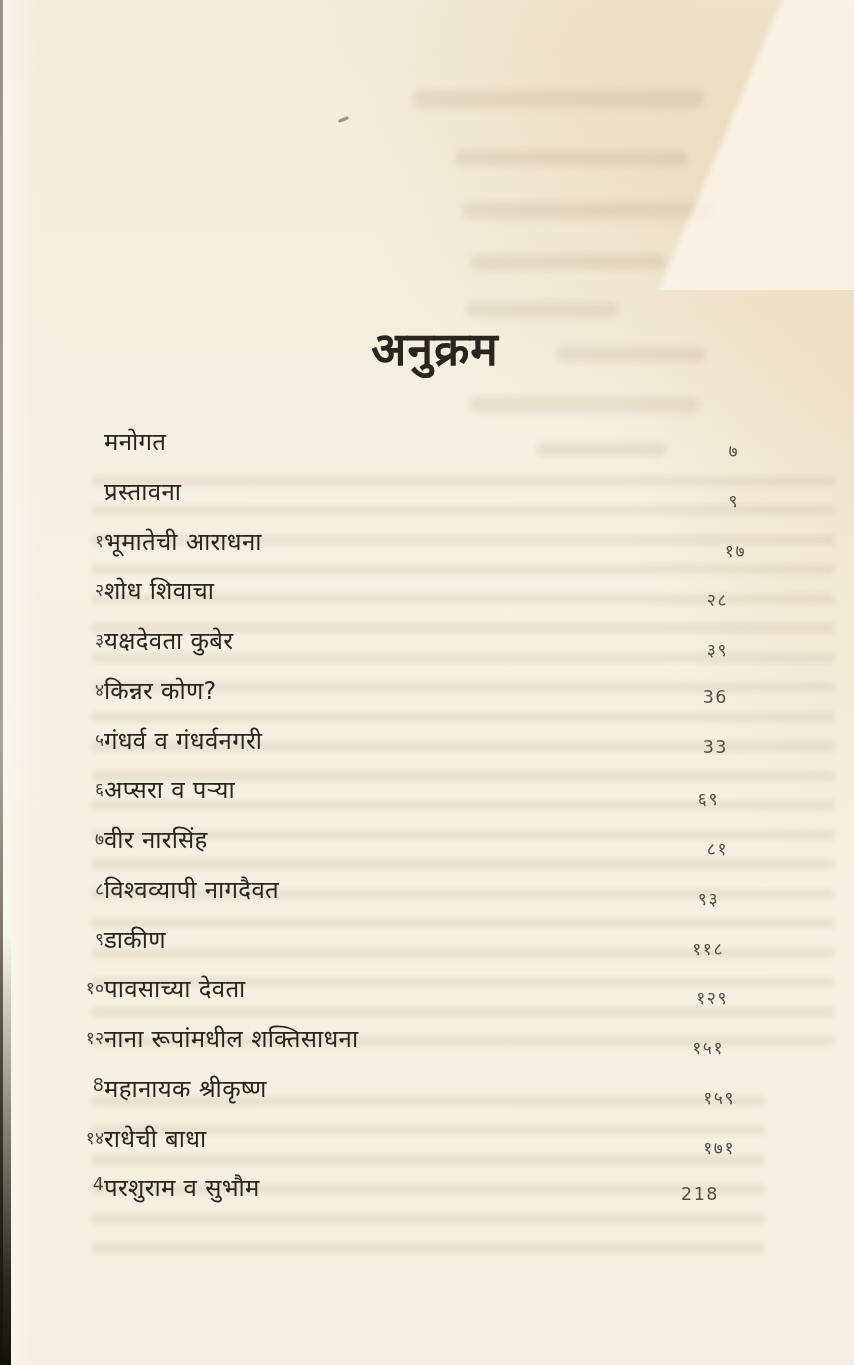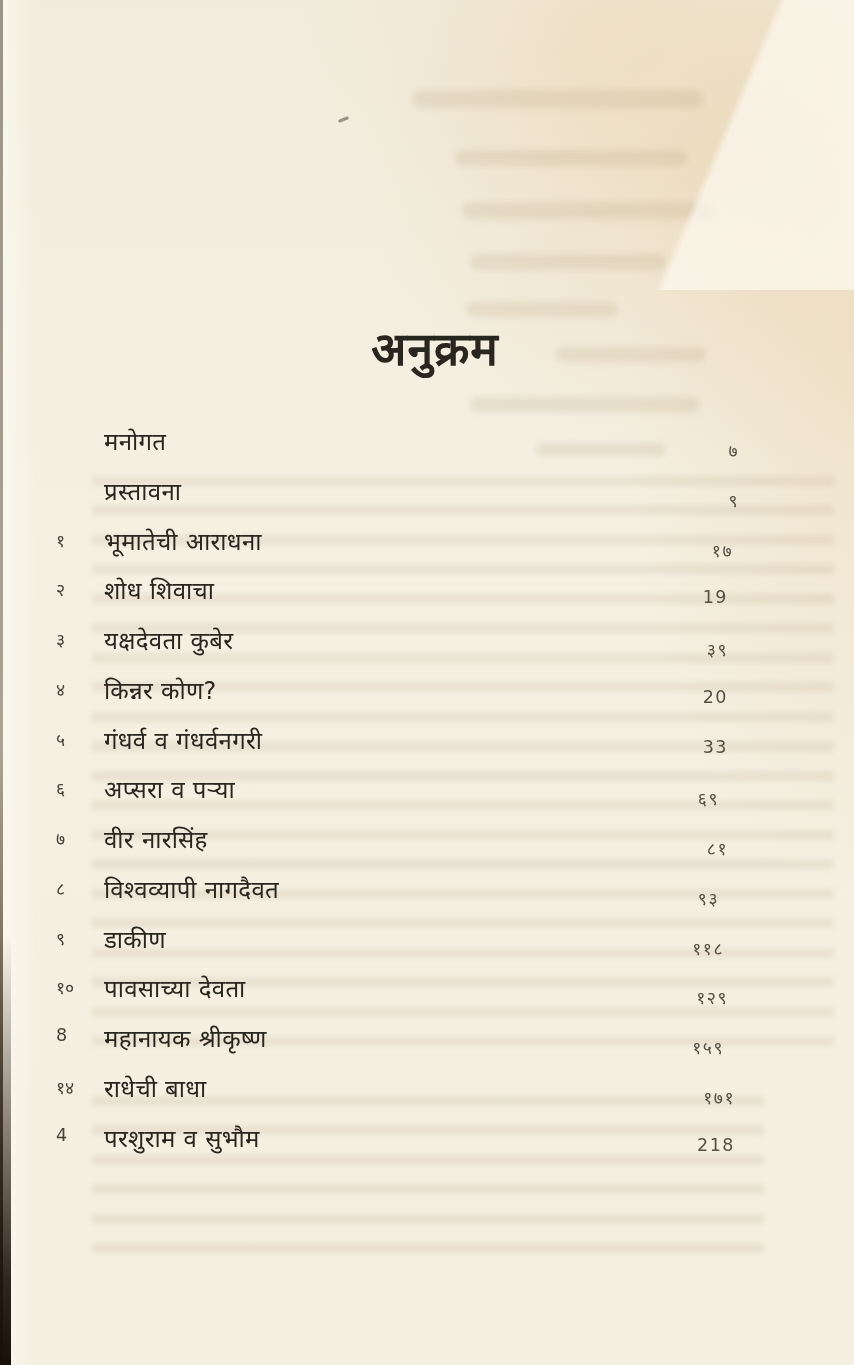"मनोगत" .row { text-align: none -> right }
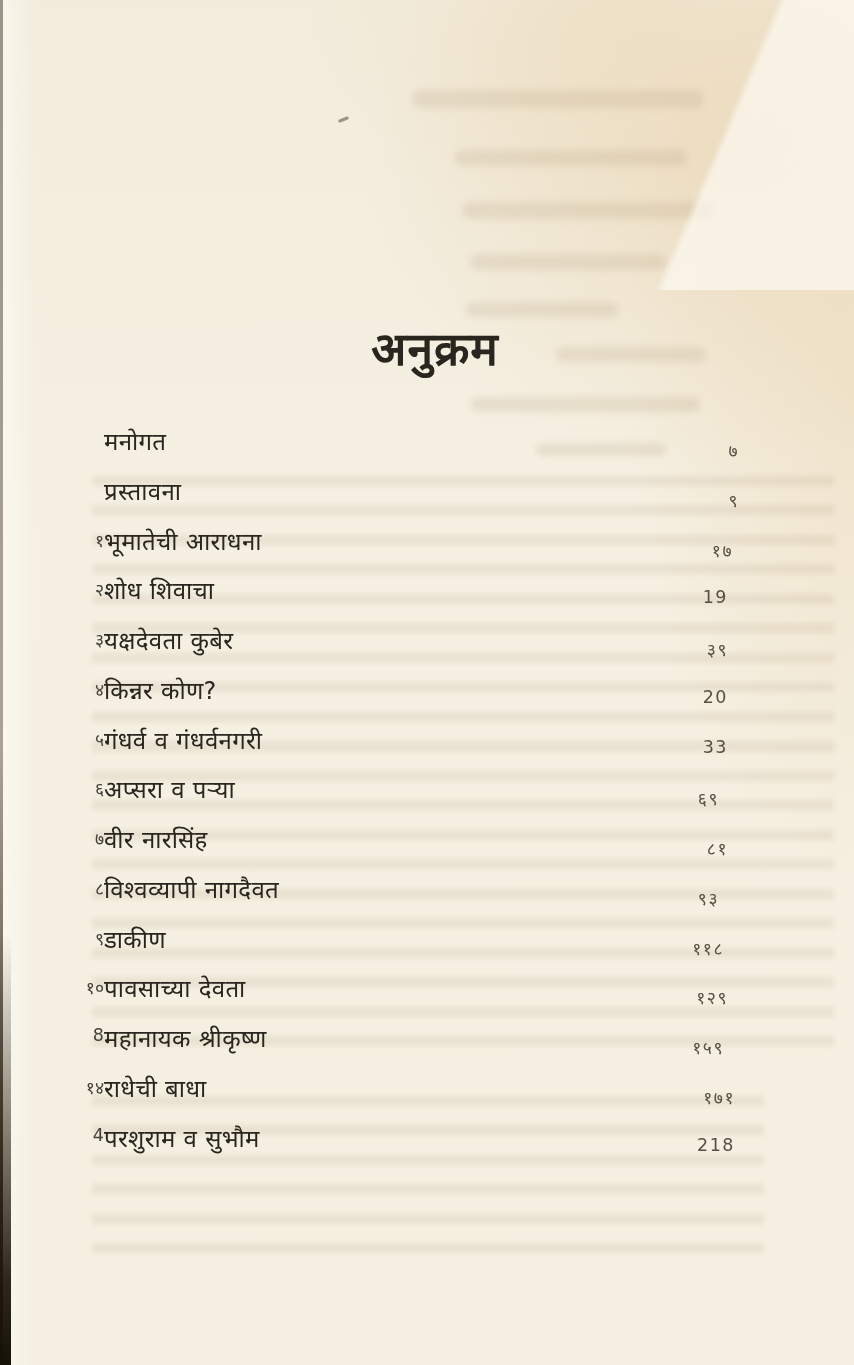"१७" .row:nth-child(3) .pg { margin-right: 13px -> 0 }
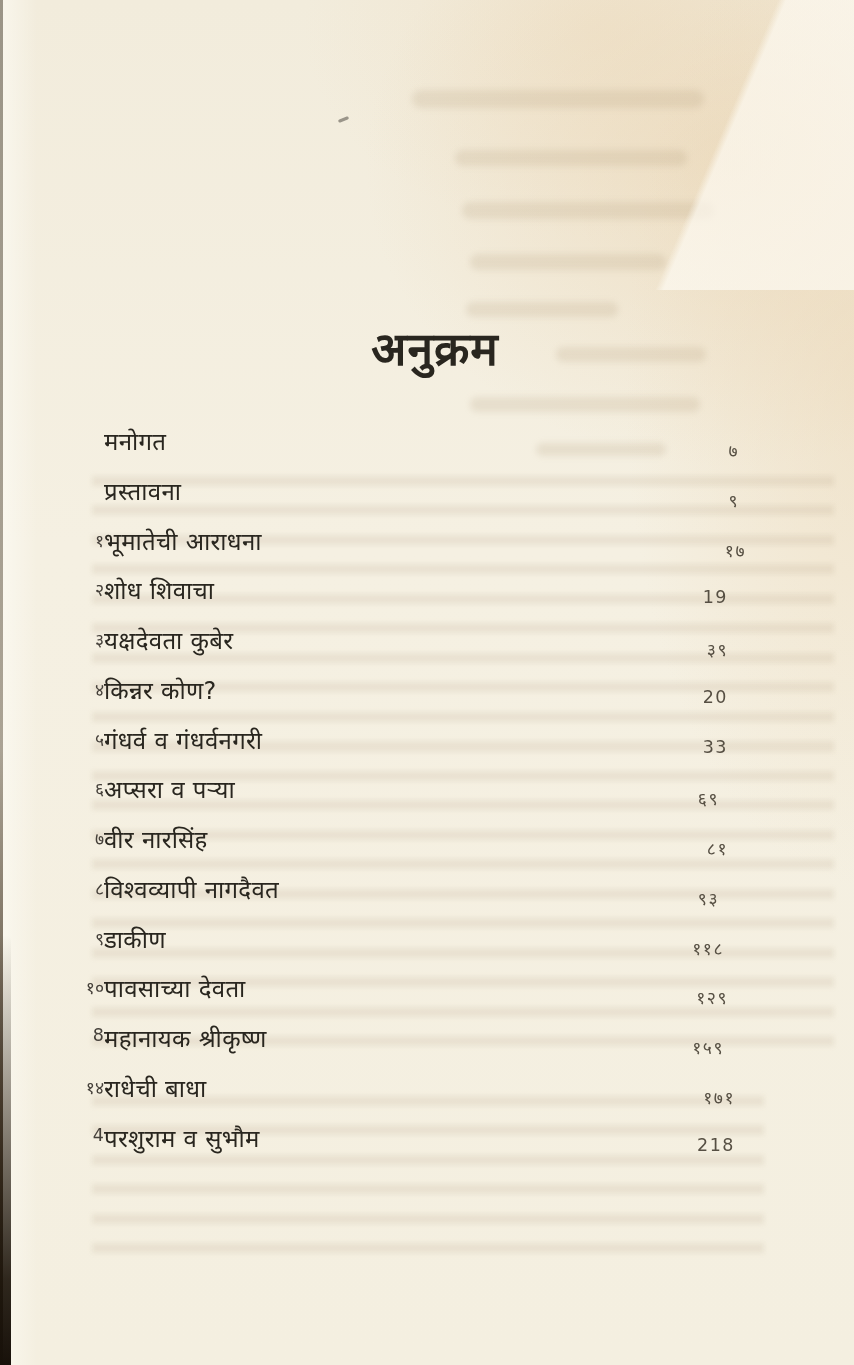"19" span.pg { text: 19 -> २८ }
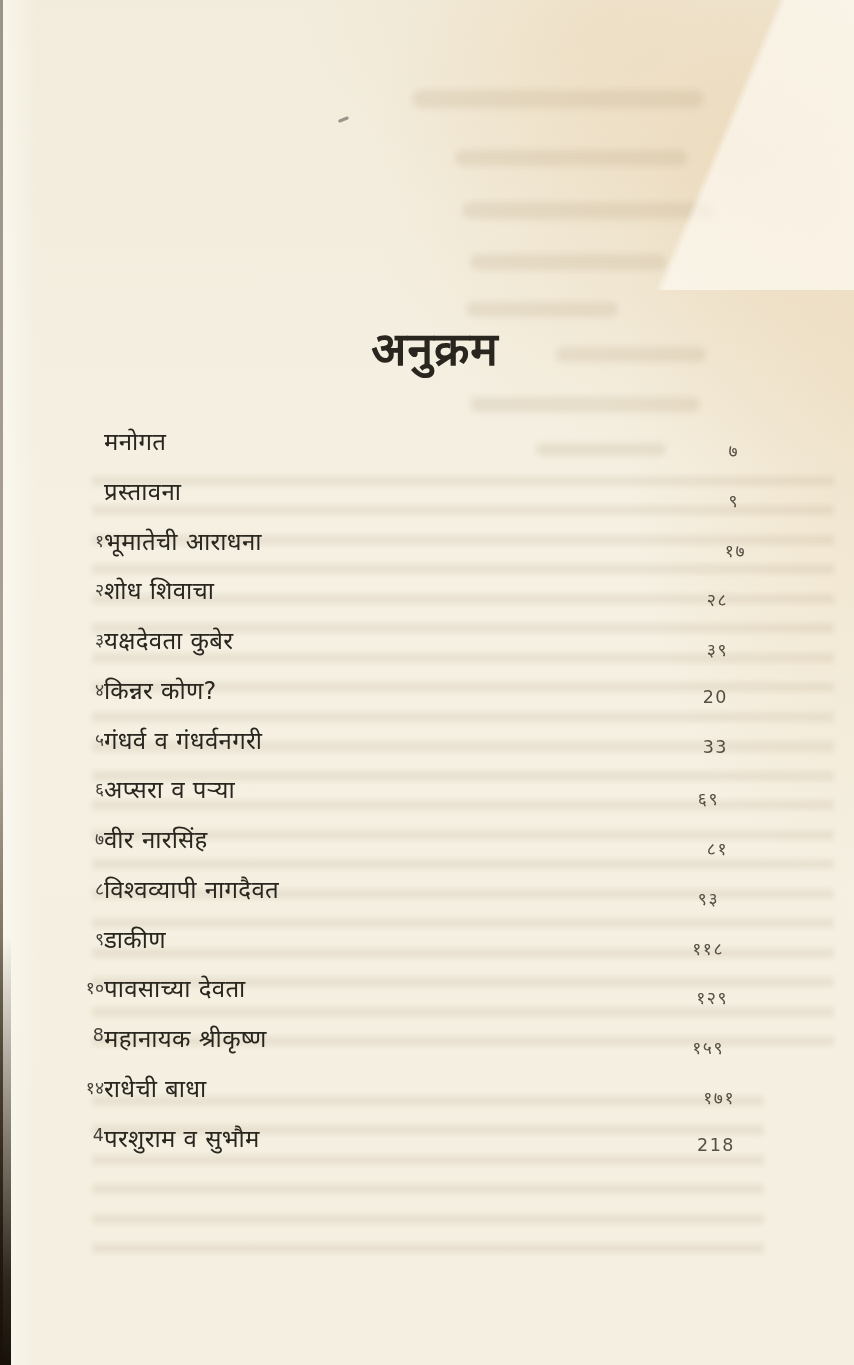"20" span.pg { text: 20 -> 36 }
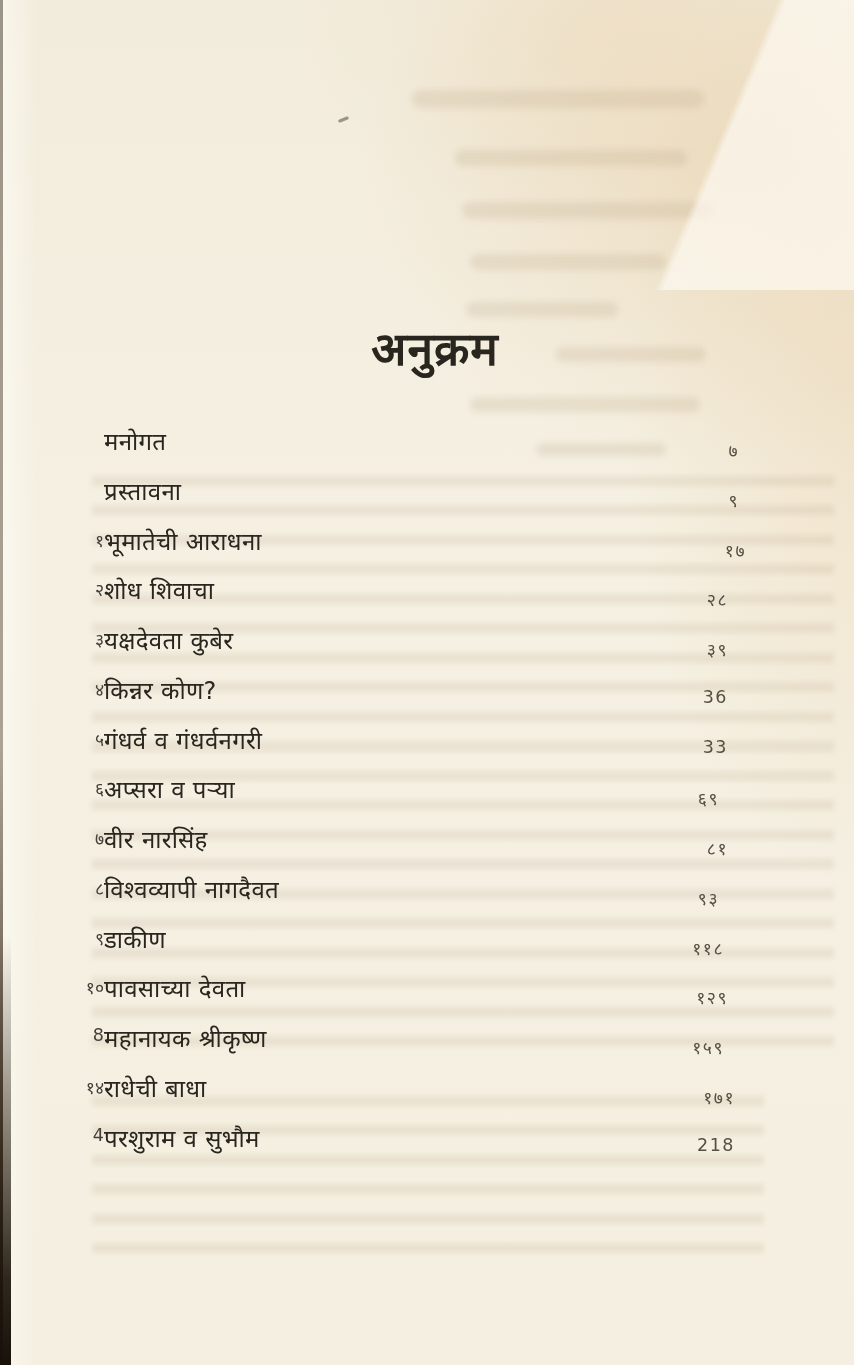"१२" div.row { html: none -> <div> <span>१२</span> <span>नाना रूपांमधील शक्तिसाधना</span> <span>१५१</span> </div> }
